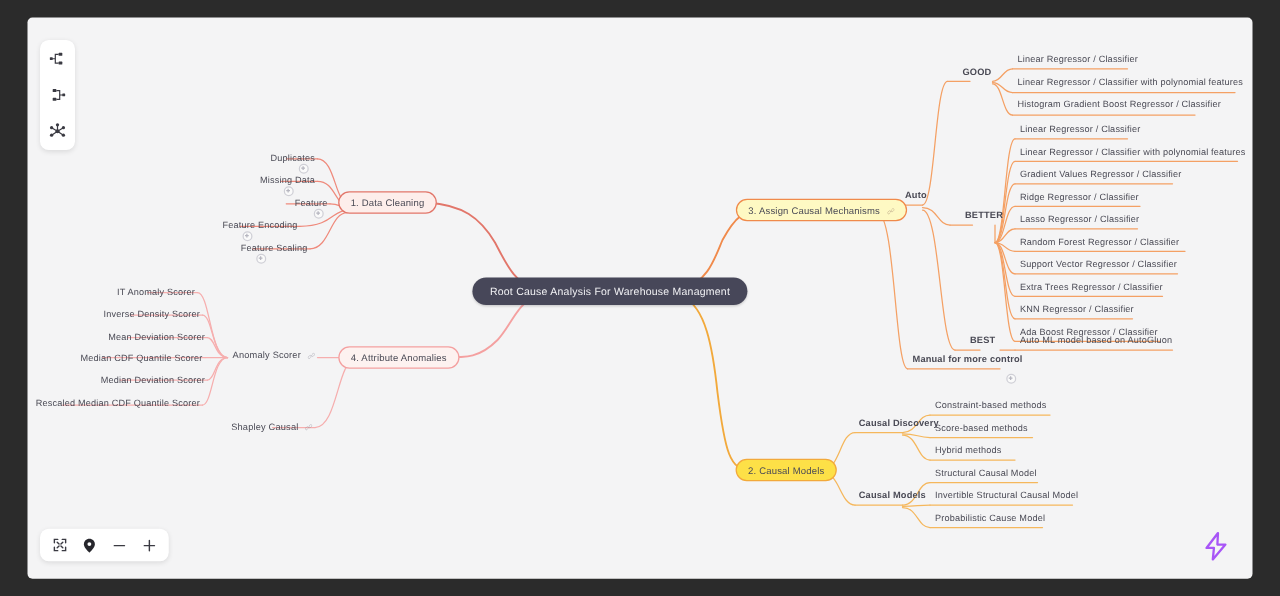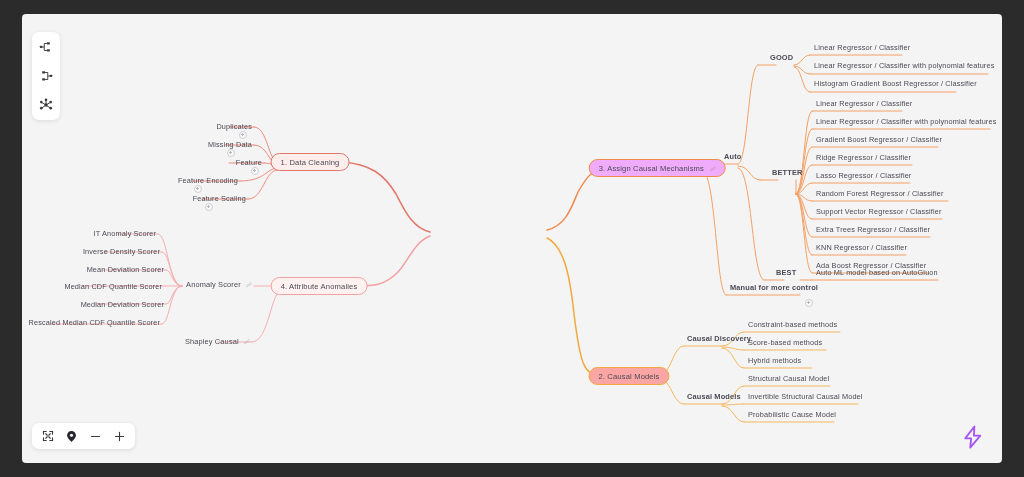"Gradient Boost Regressor / Classifier" div.node { text: Boost -> Values }
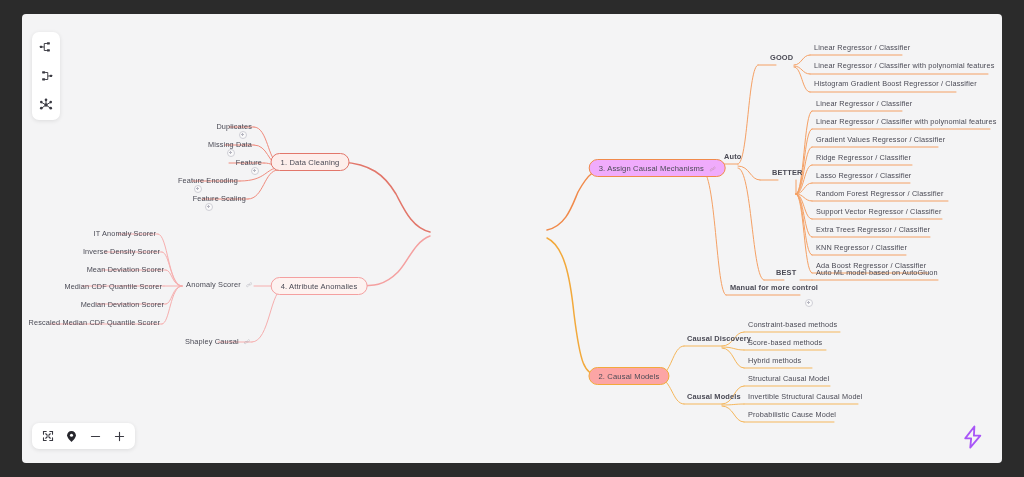"3. Assign Causal Mechanisms" div.node { background: #f0abfc -> #fef9c3 }
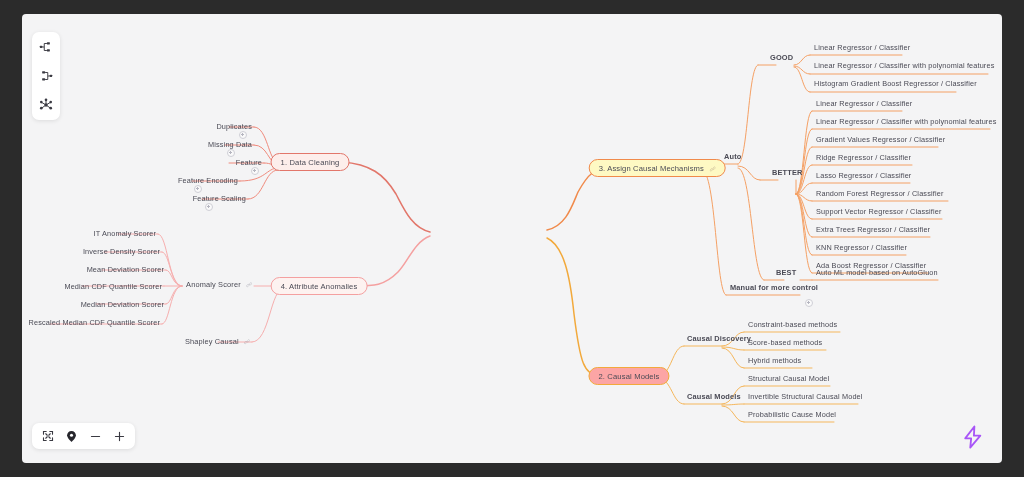"Root Cause Analysis For Warehouse" div { html: none -> <div>Root Cause Analysis For Warehouse Managment</div> }
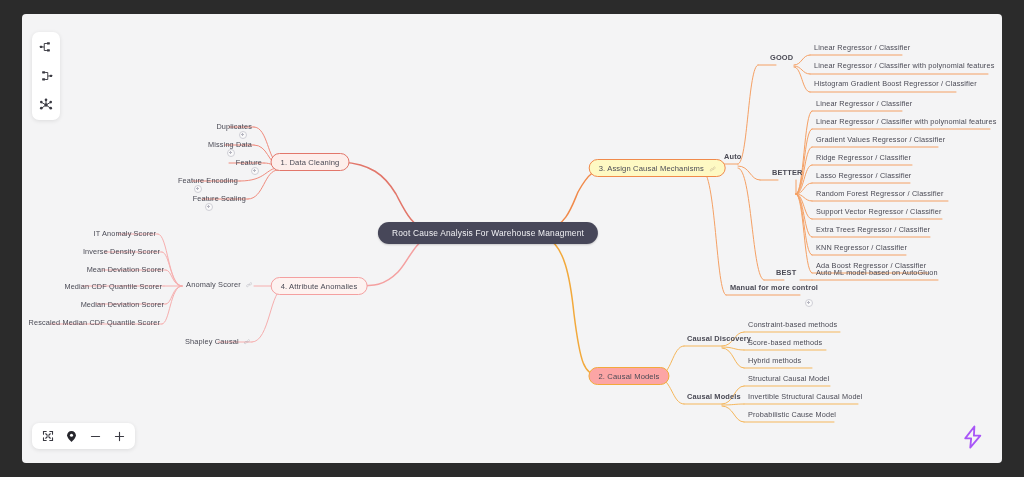"2. Causal Models" div.node { background: #fca5a5 -> #fde047 }
